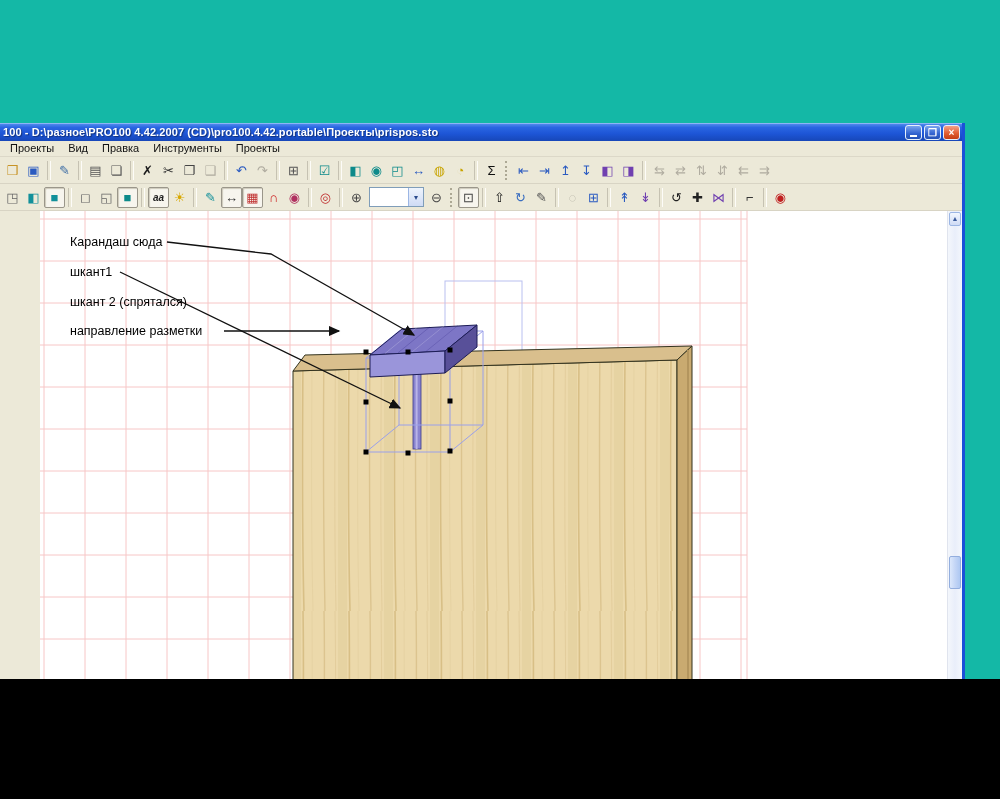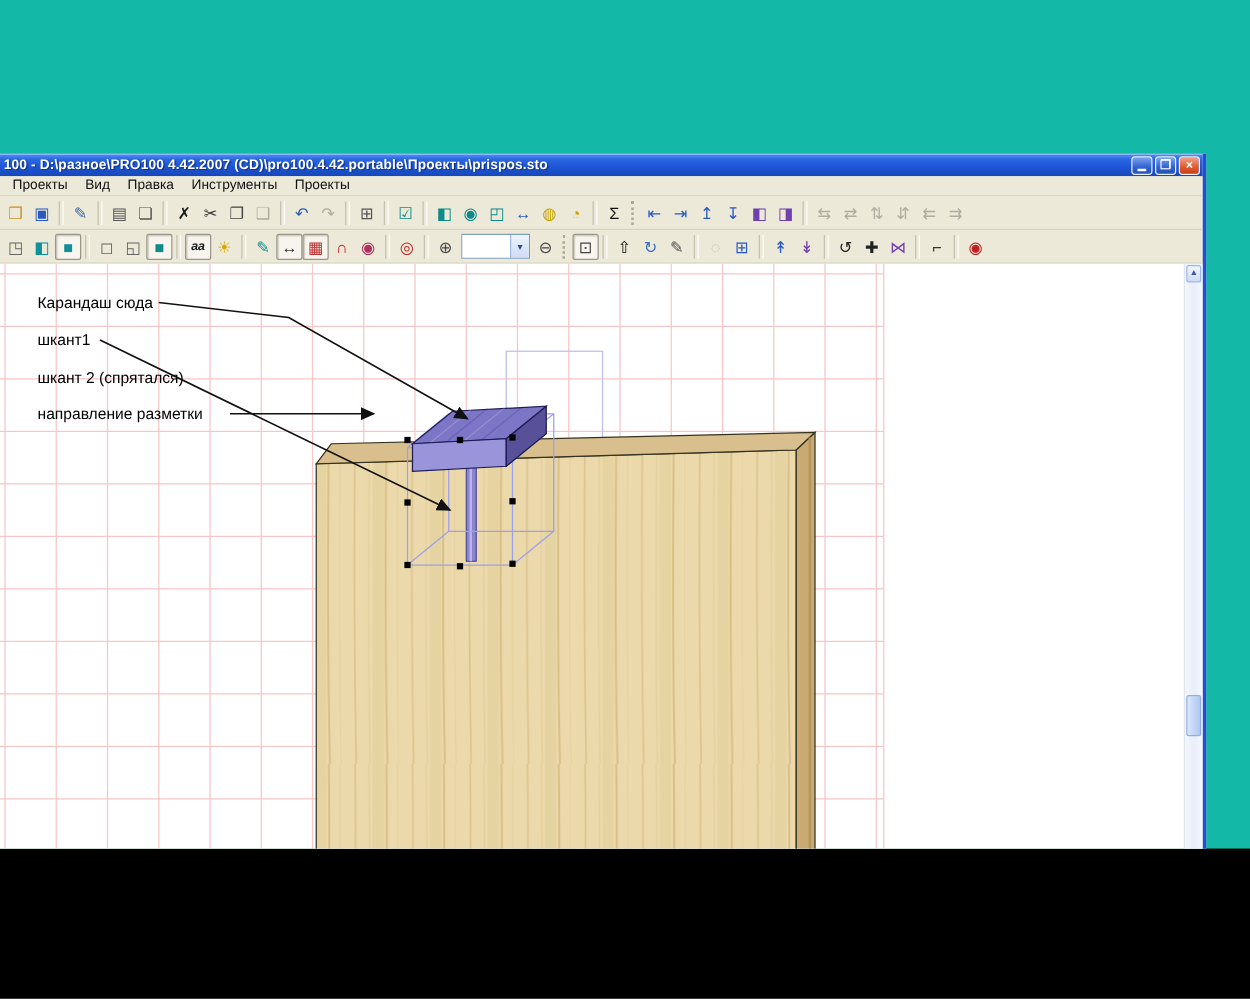"Карандаш сюда" .canvas { margin-left: none -> 40px }
